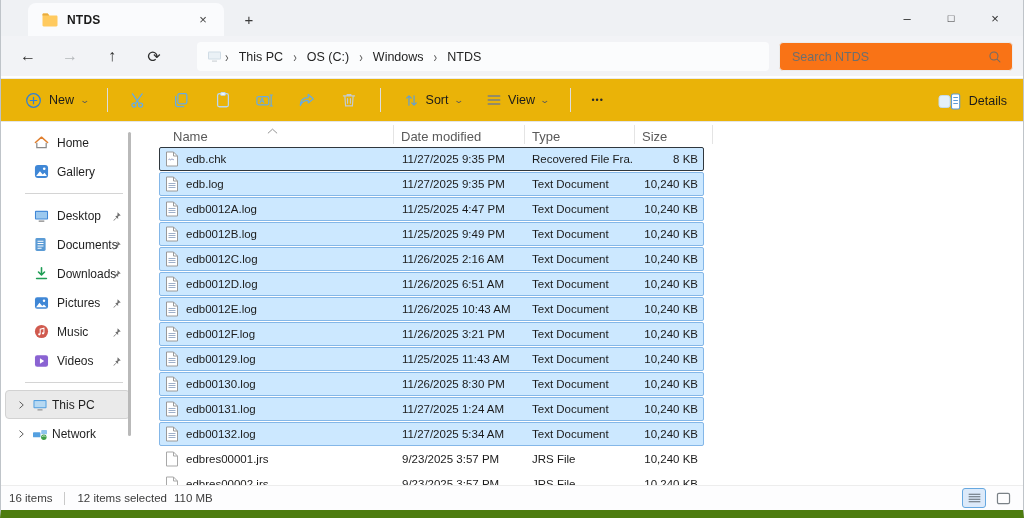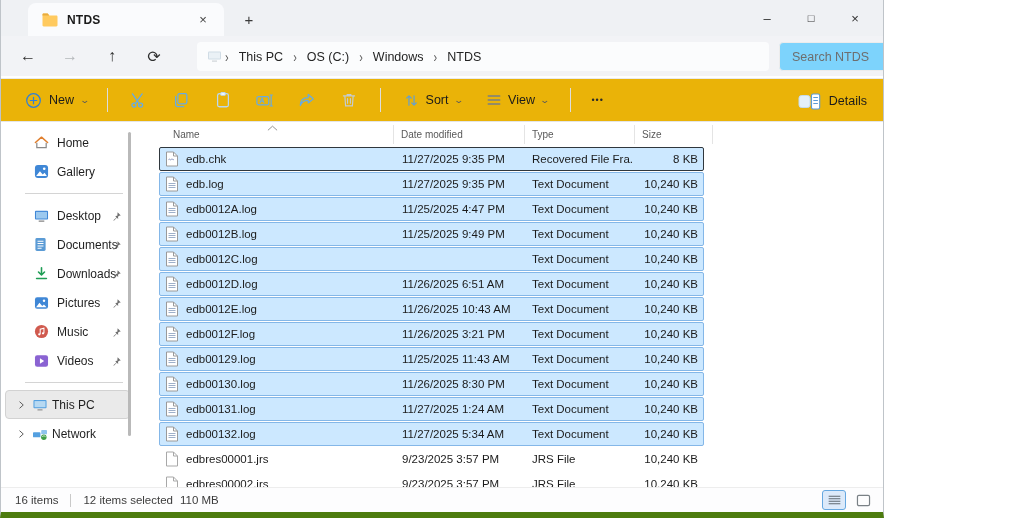"NTDS" .win { border-bottom: 6px solid #4d7c0f -> 8px solid #4d7c0f; width: 884px -> 1024px }
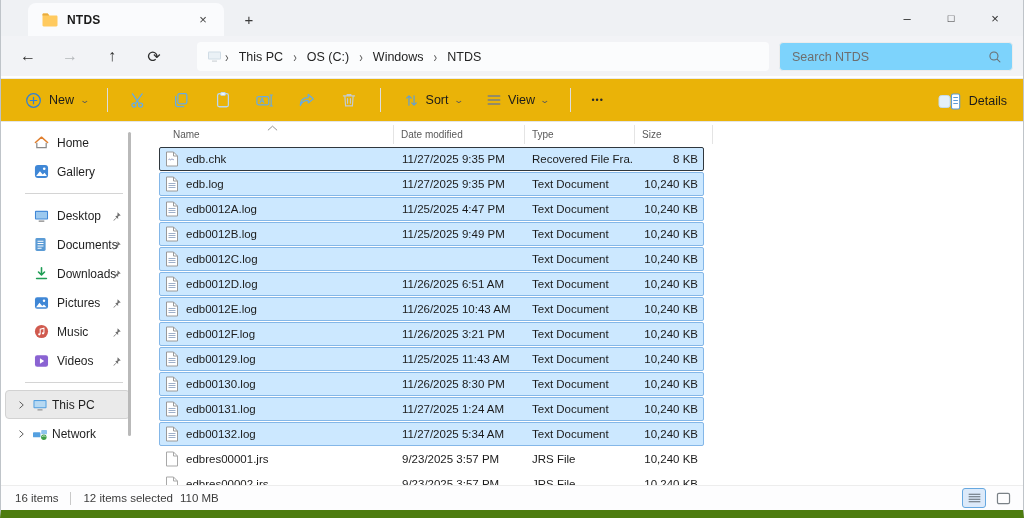"Search NTDS" .searchbox { background: #7dd3fc -> #f97316 }
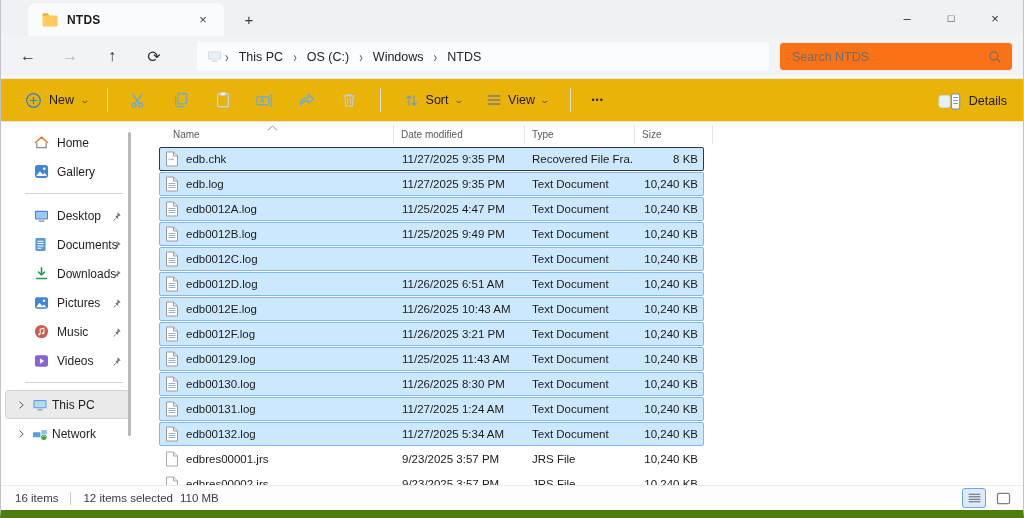"Name" .listhead { font-size: 10px -> 13px }
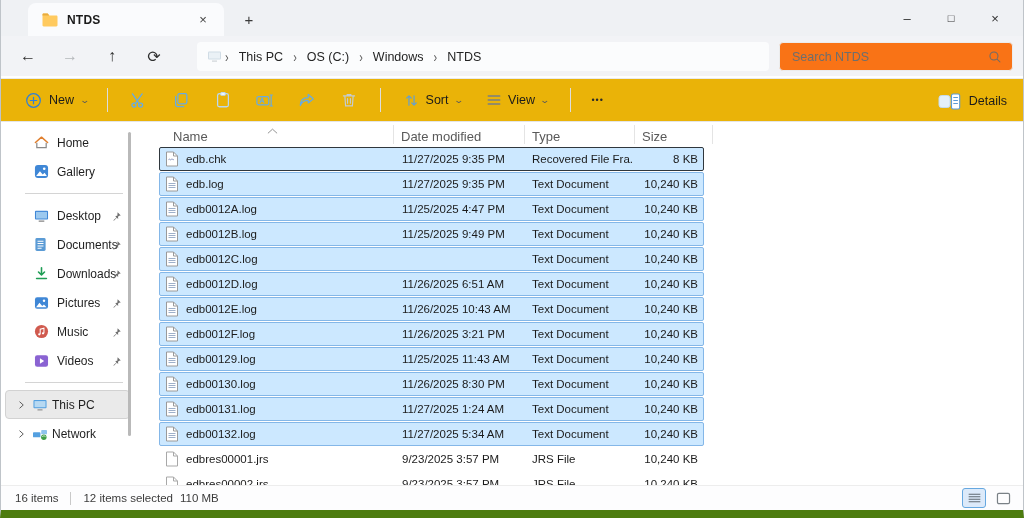"11/26/2025 2:16 AM" span.cell { html: none -> <span>11/26/2025 2:16 AM</span> }
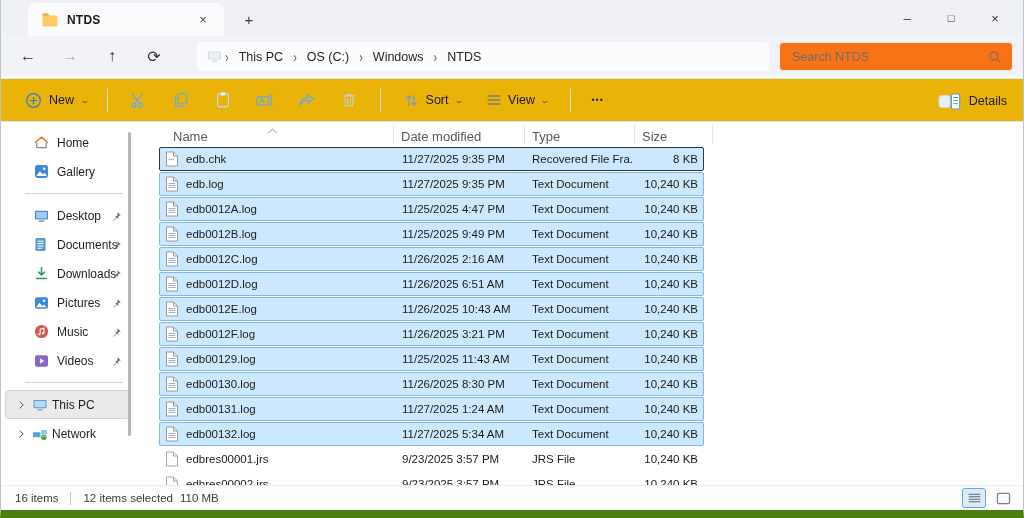"16 items" .sb-count { margin-left: 14px -> 8px }
